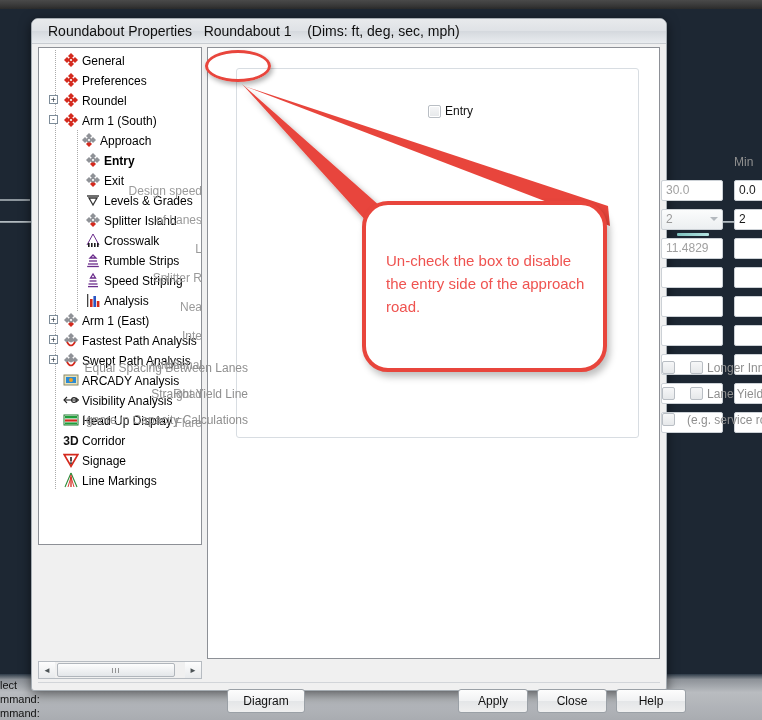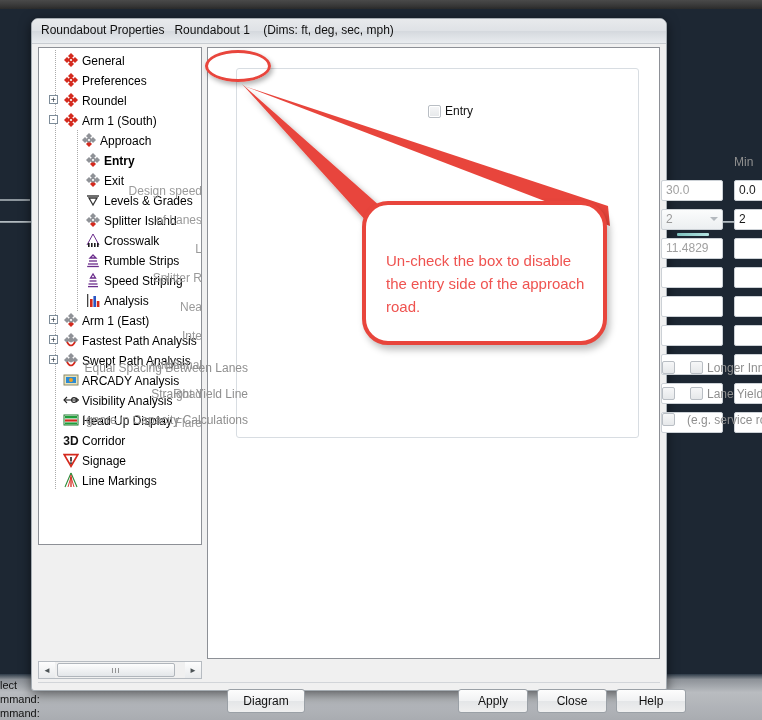"Roundabout Properties Roundabout 1" #title-text { font-size: 12px -> 14px; left: 9px -> 16px }
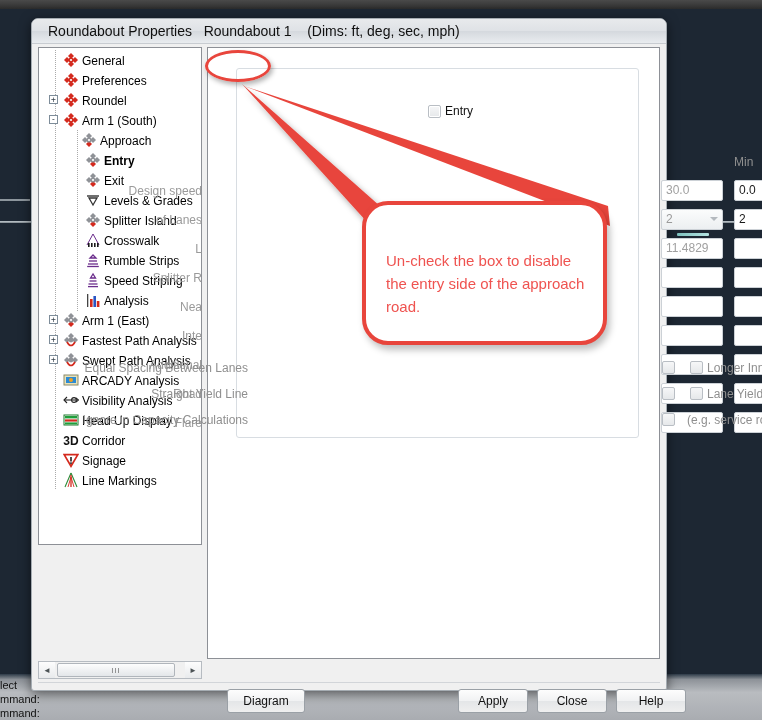"Un-check the box to disable" #callout { height: 144px -> 171px }
